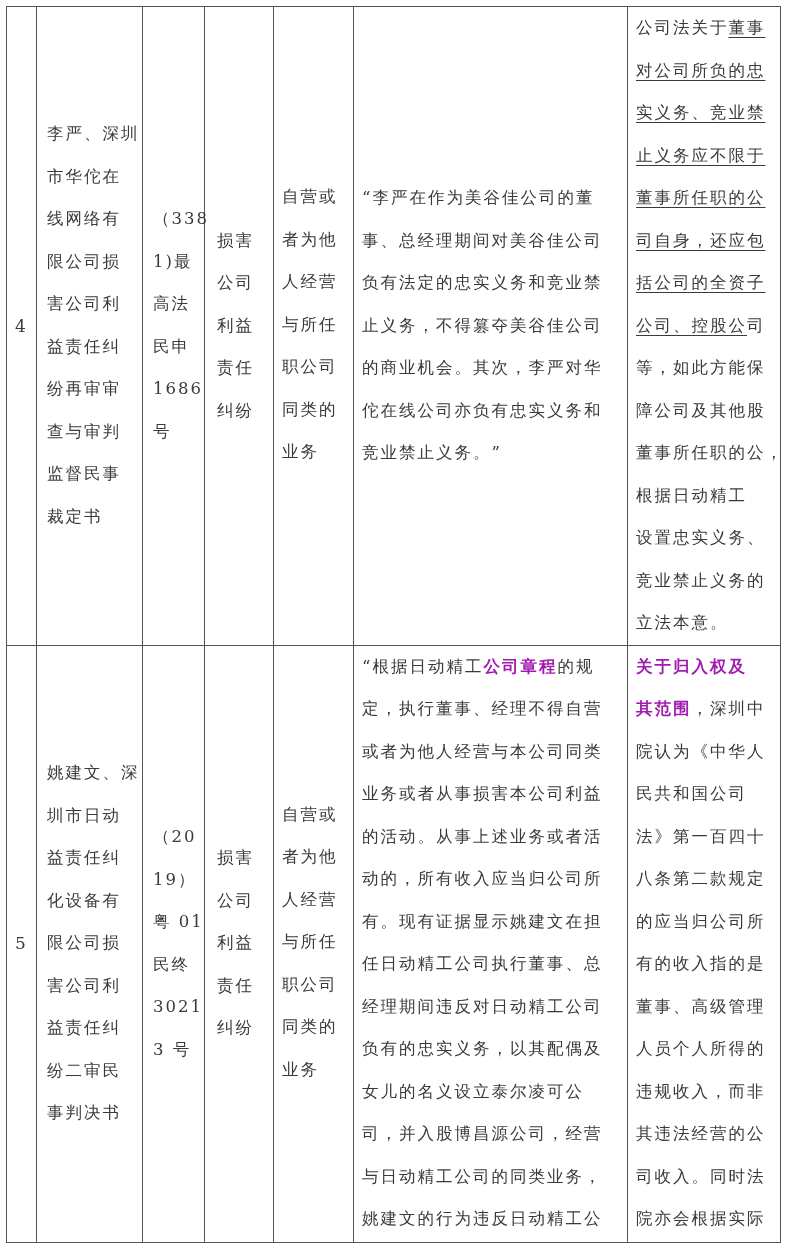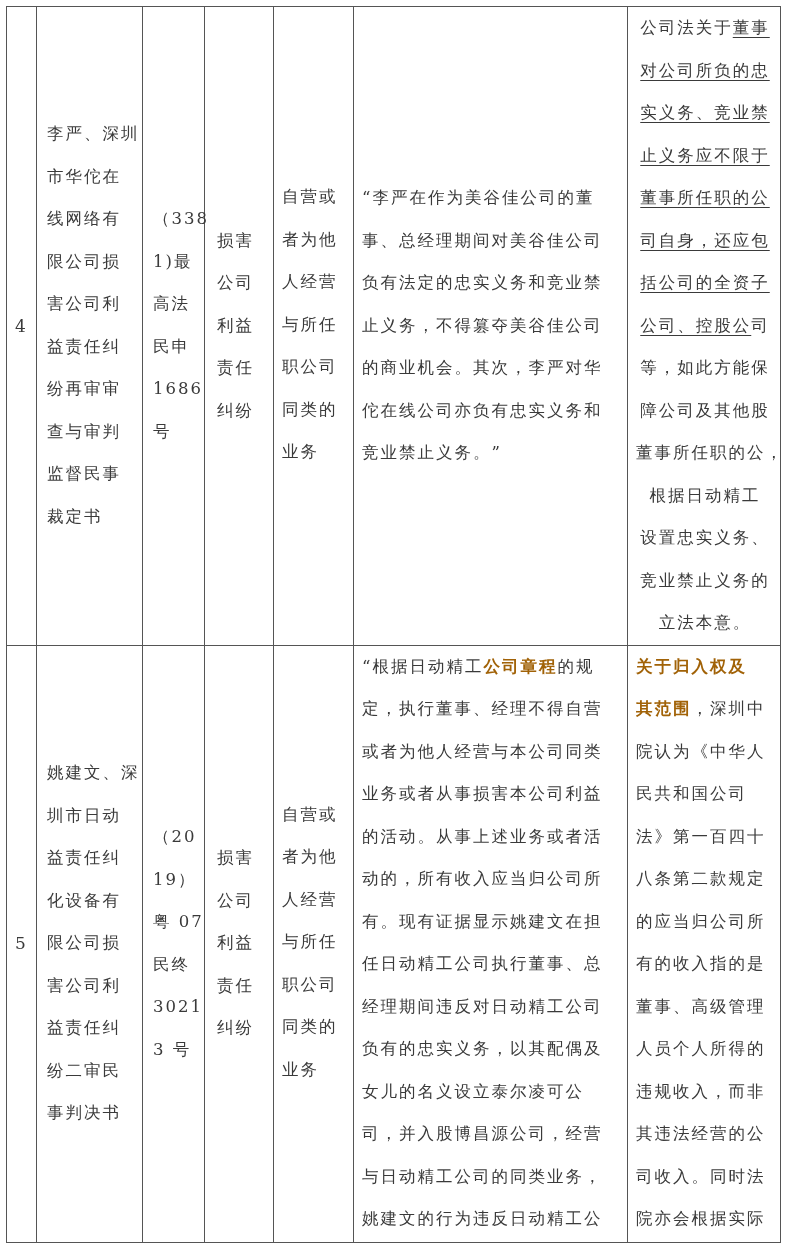"公司法关于董事" .note-top { text-align: center -> none }
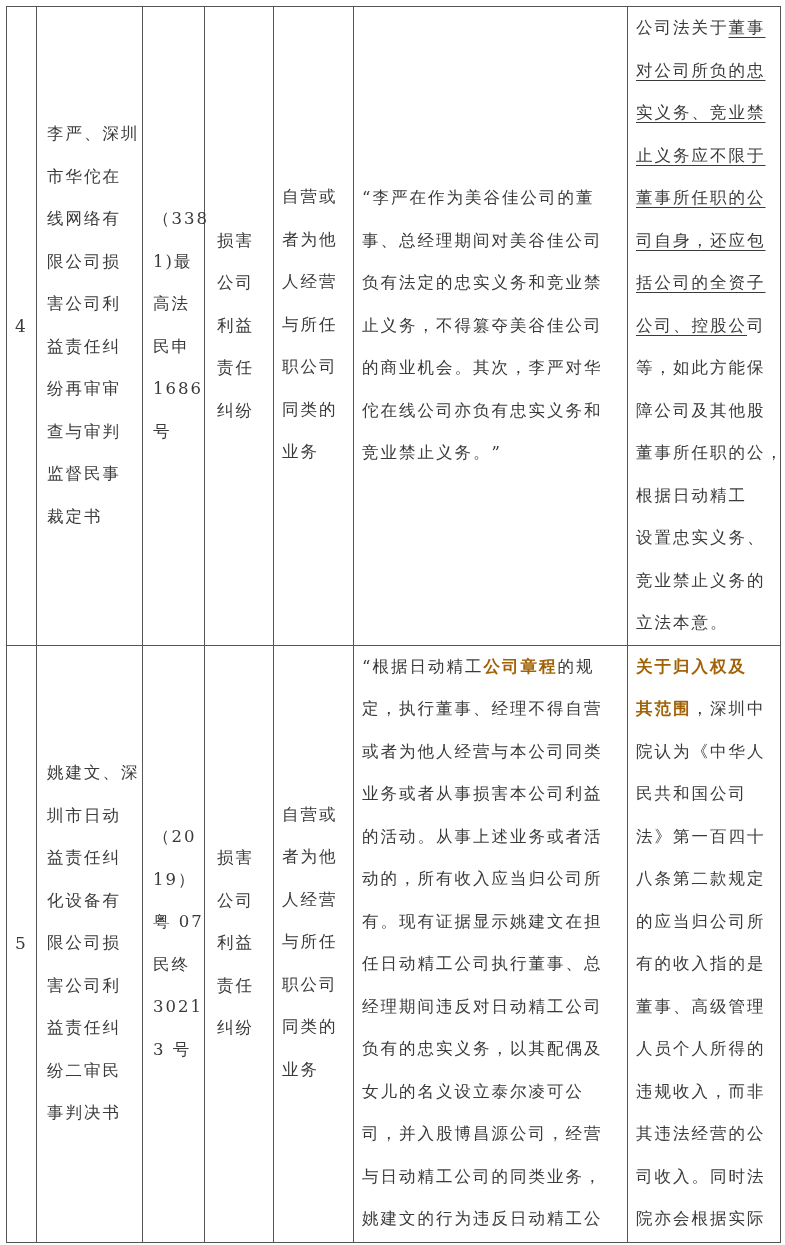"公司章程" .b { color: #a16207 -> #a21caf }
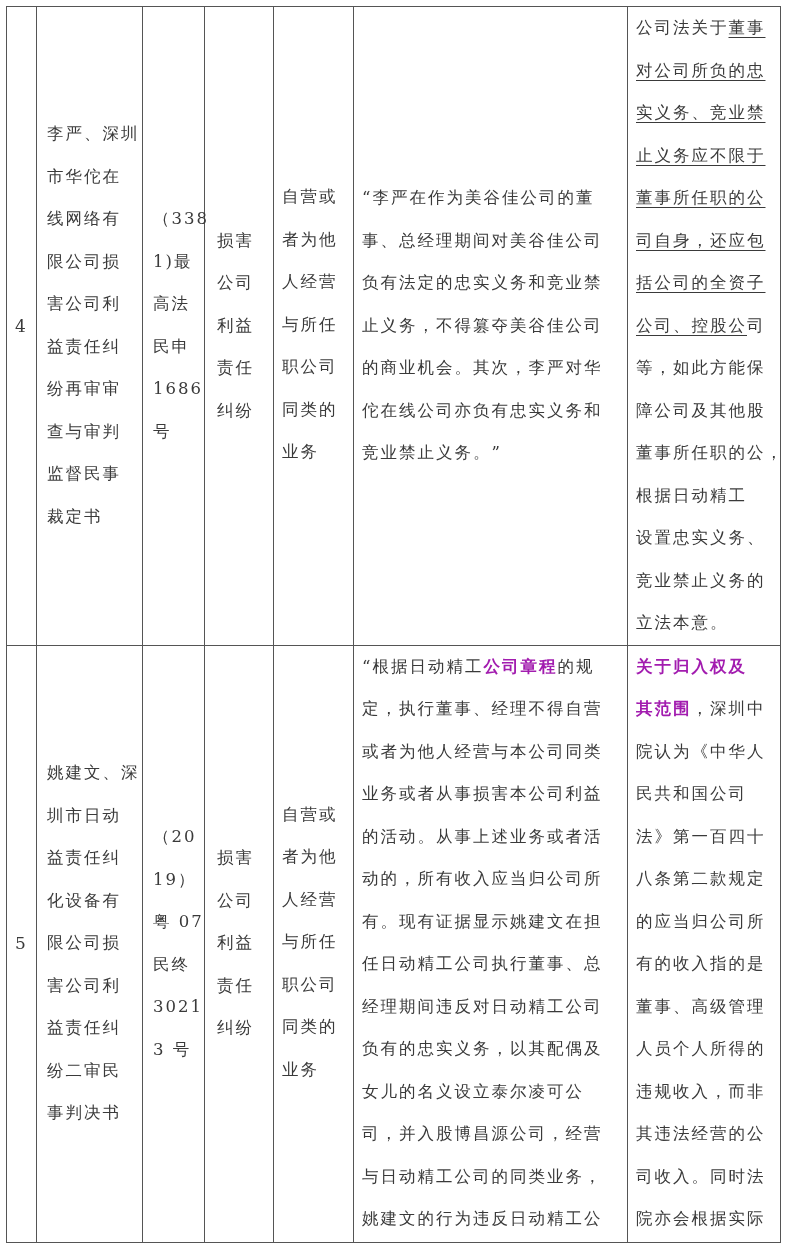"粤 07" span.line { text: 07 -> 01 }
